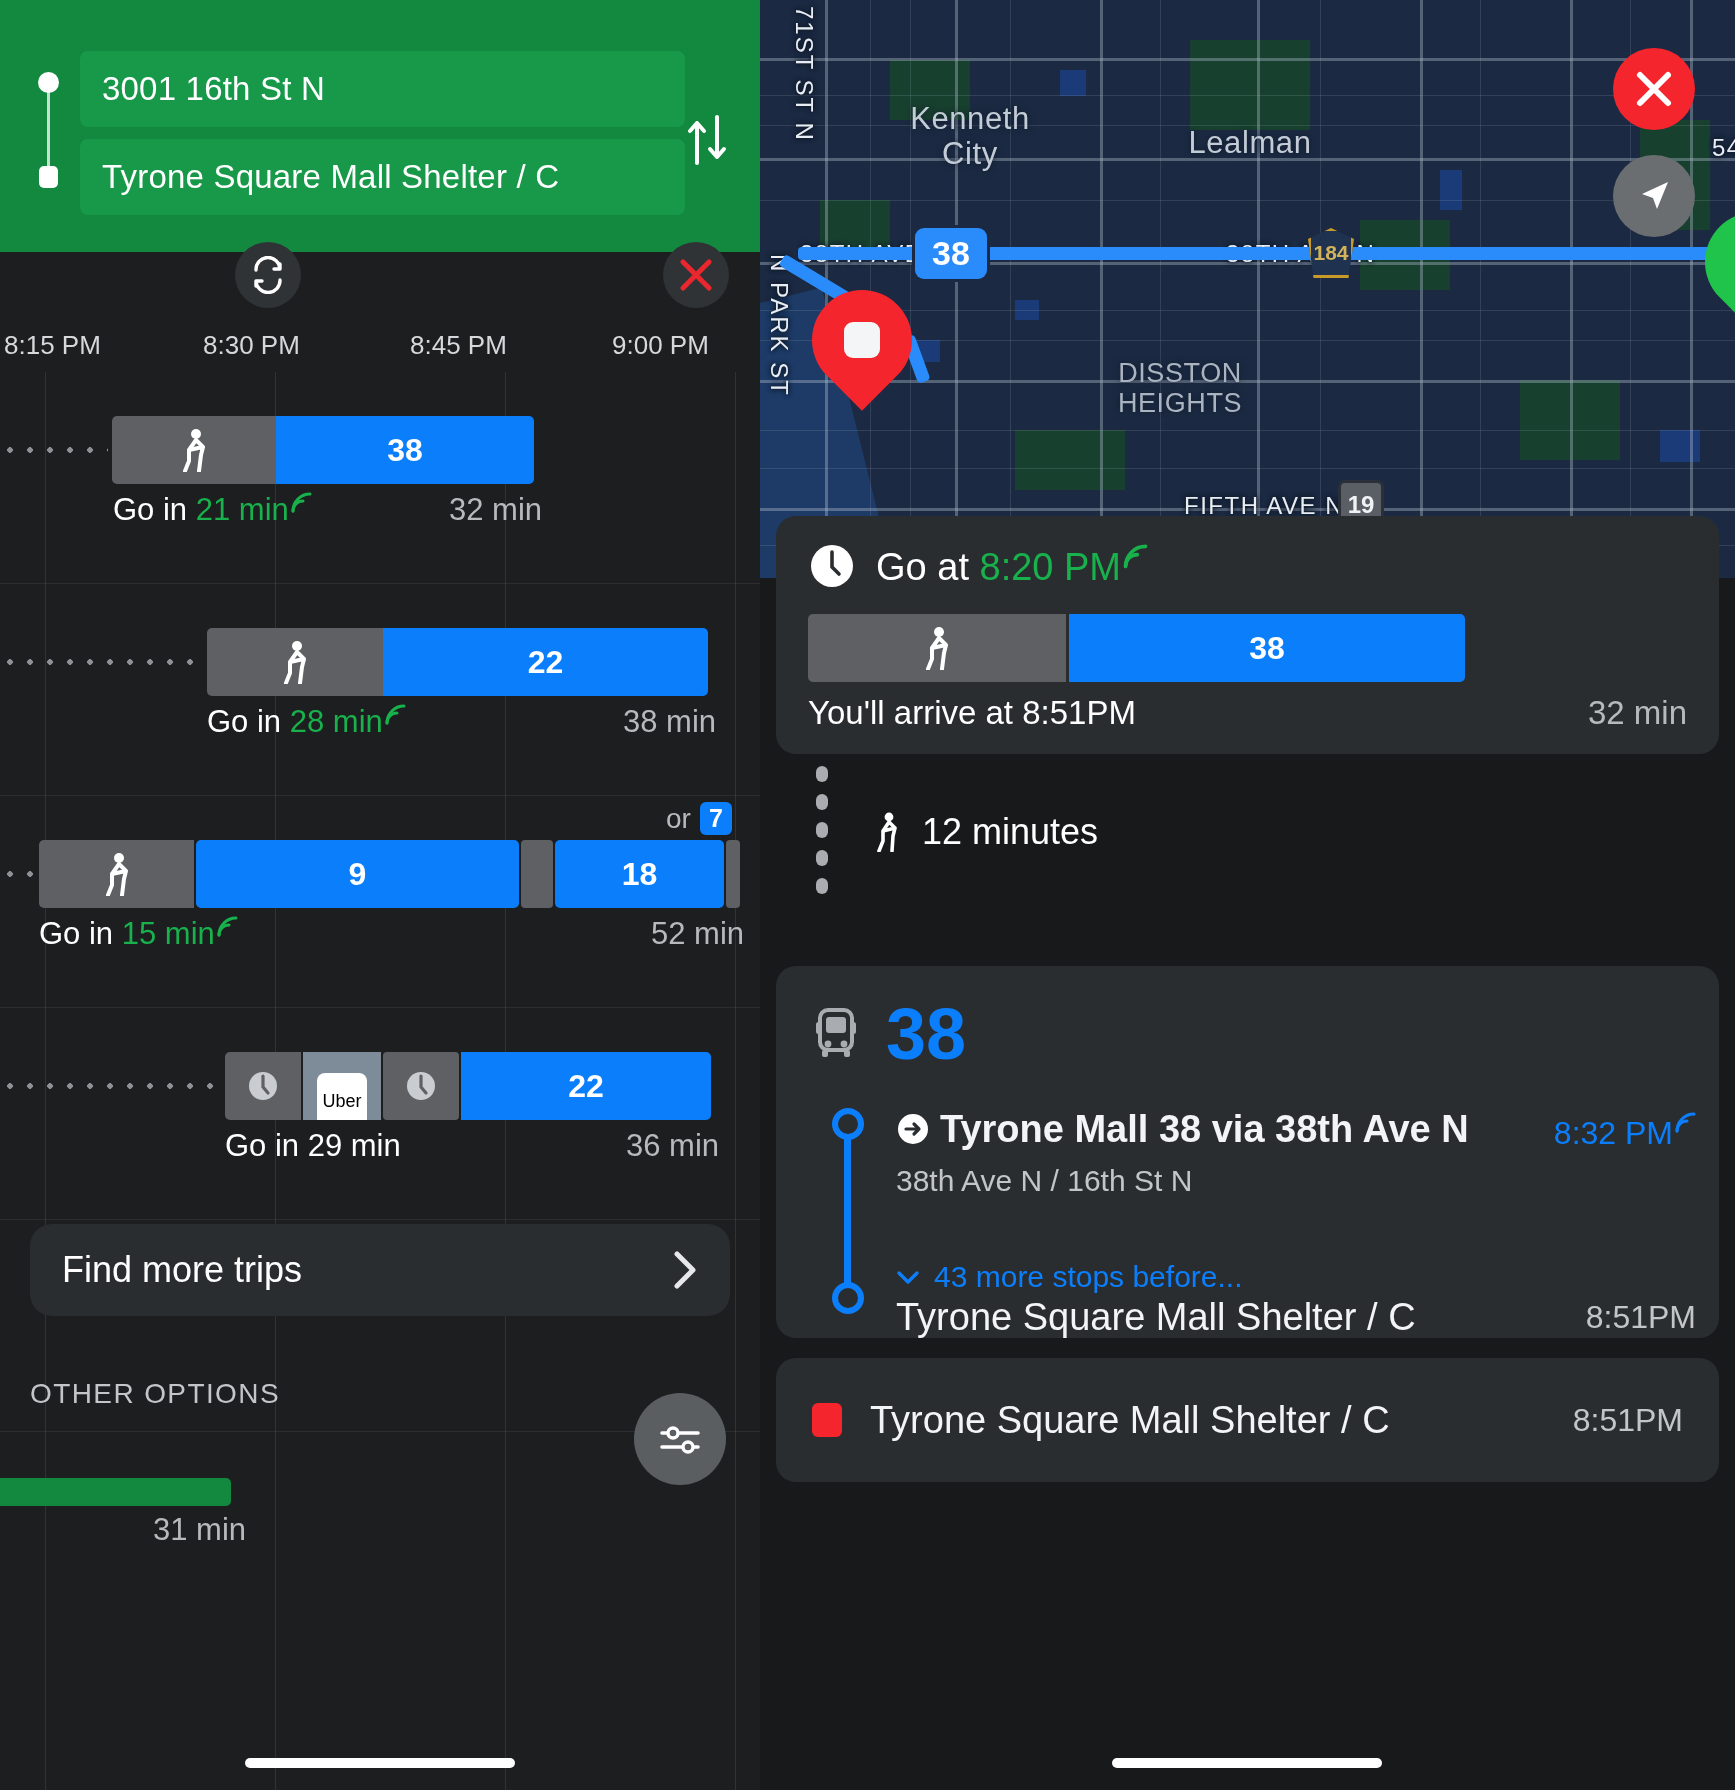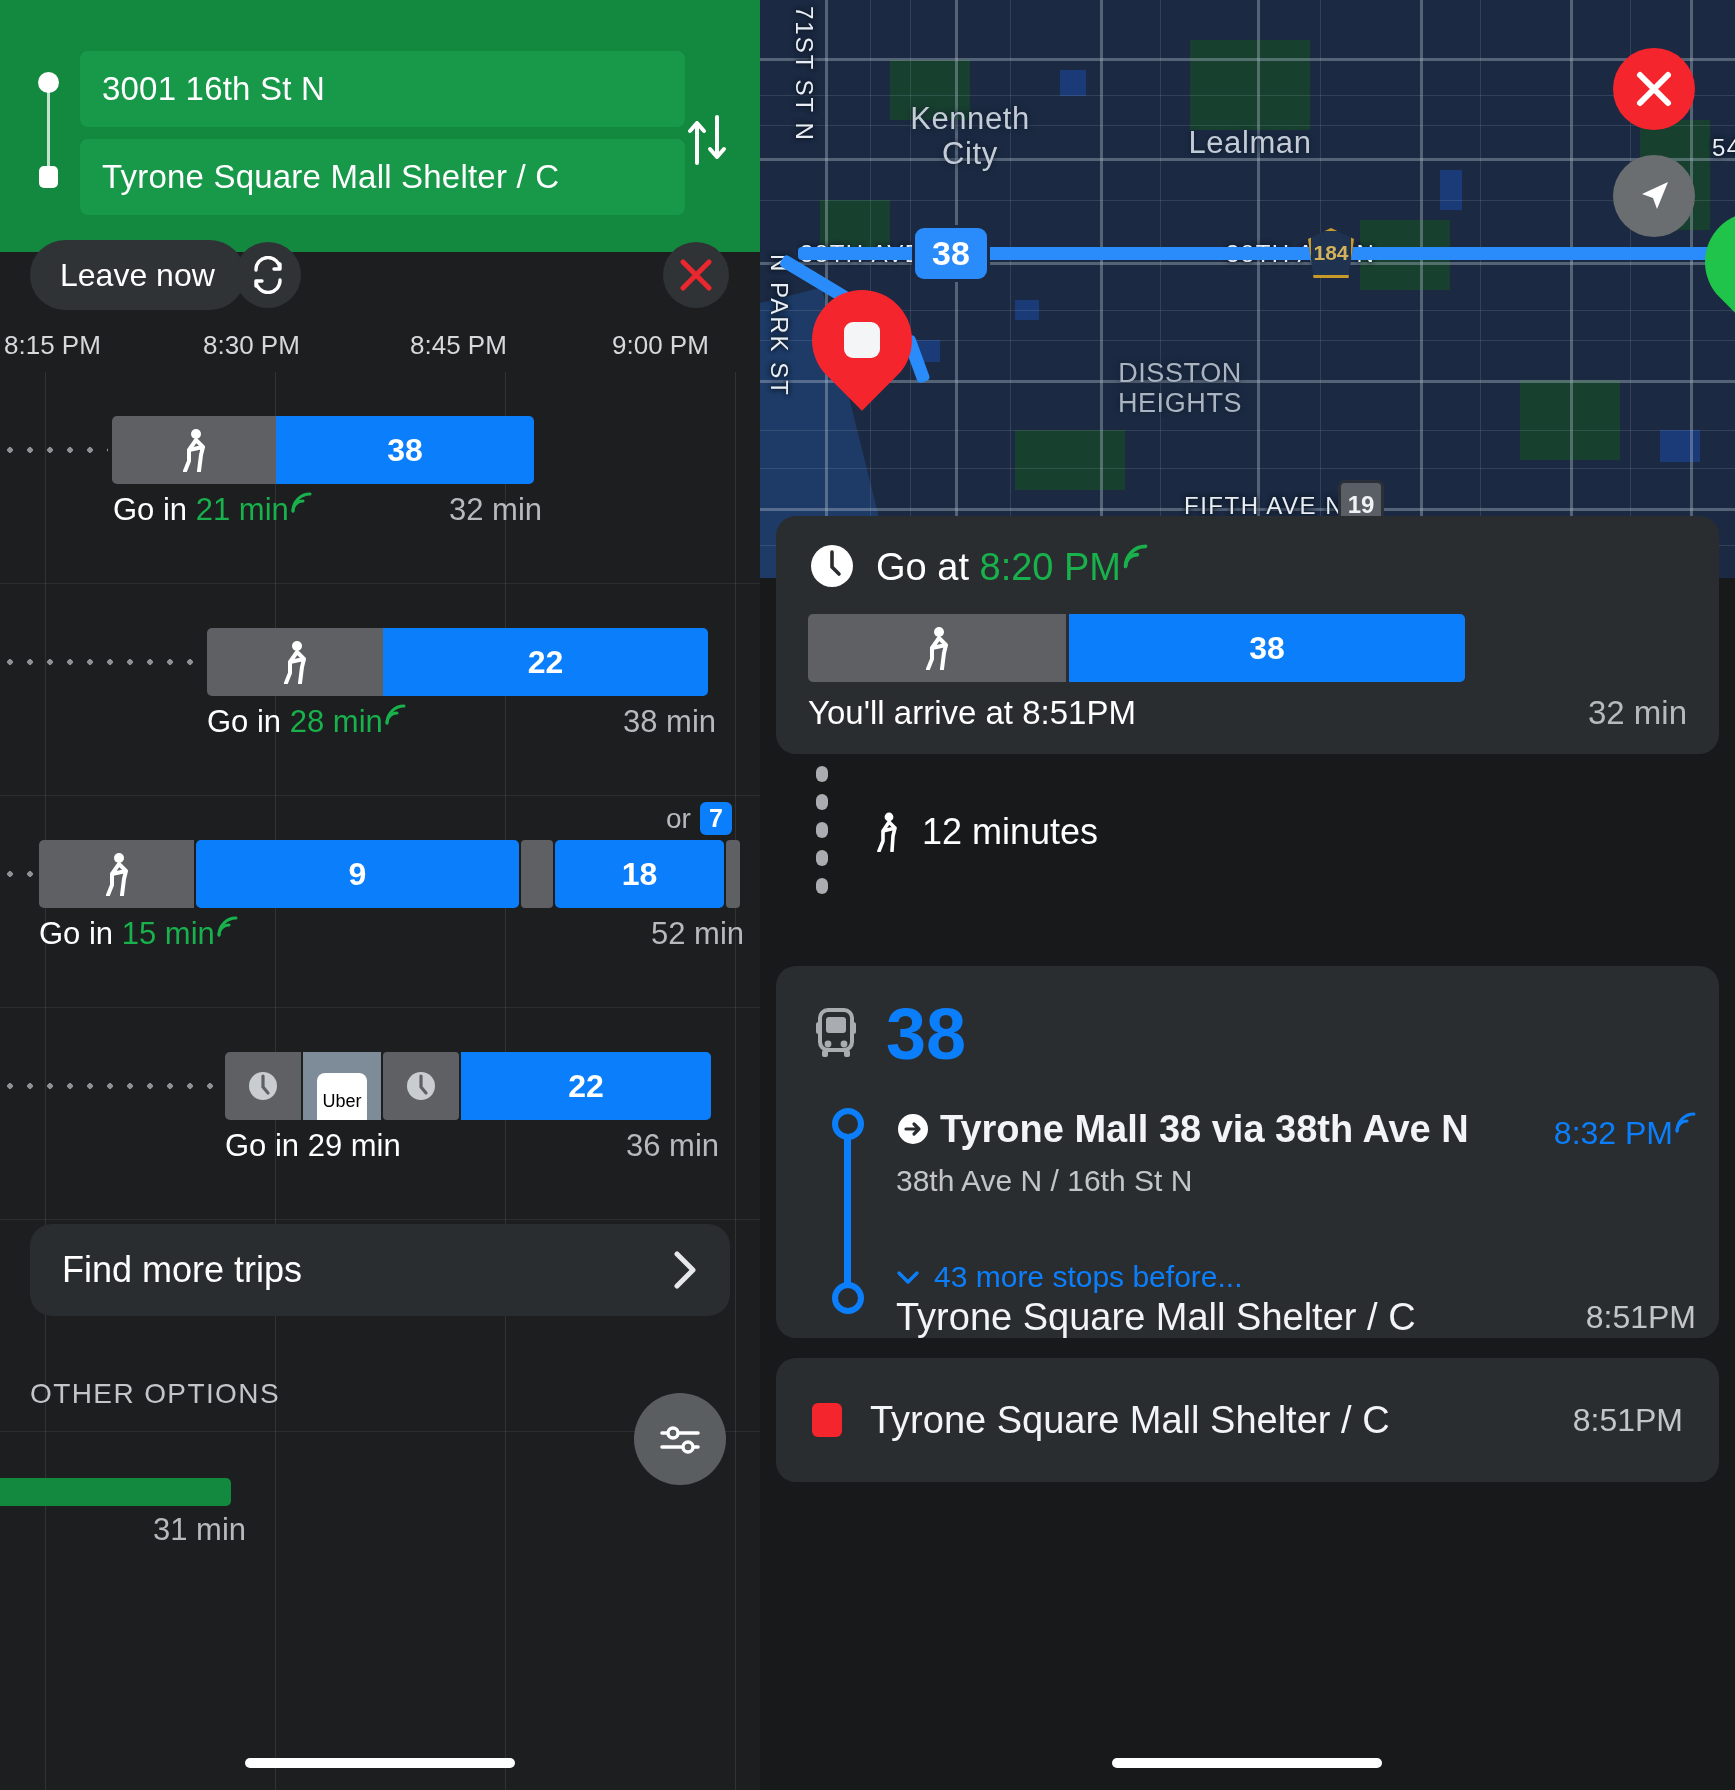"Leave now" div.leave-now { html: <div>Leave now</div> -> none }
